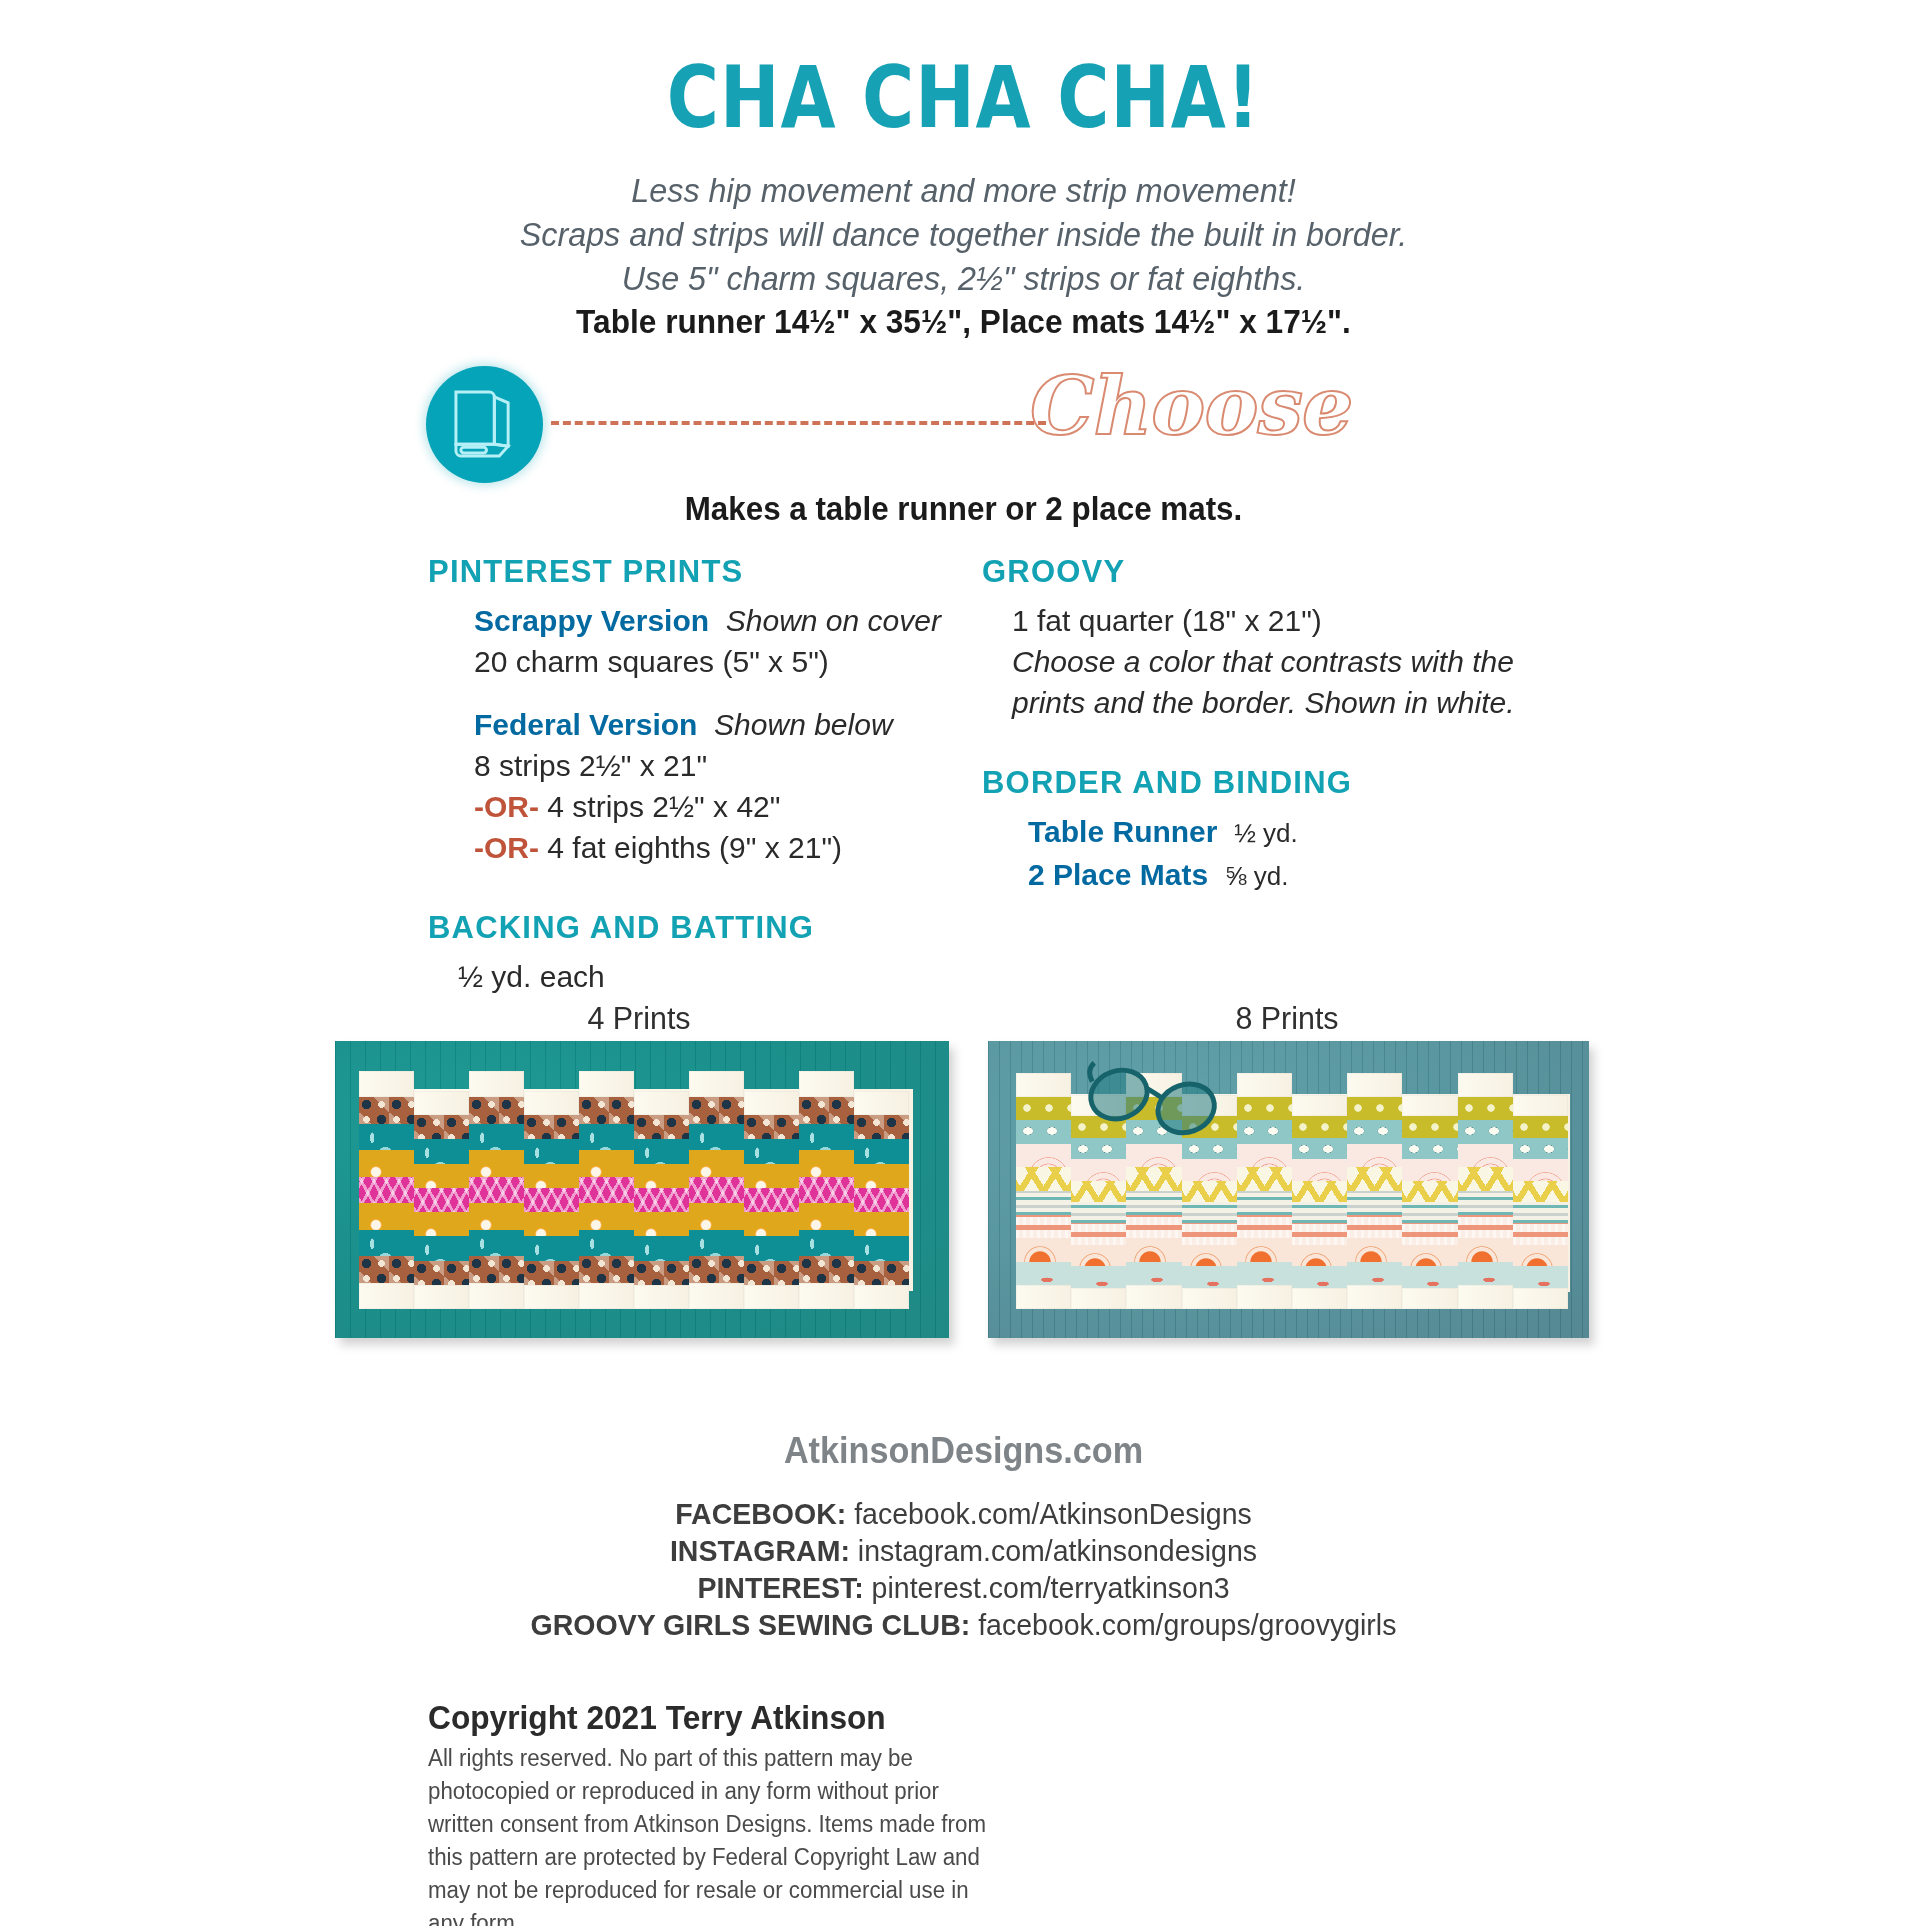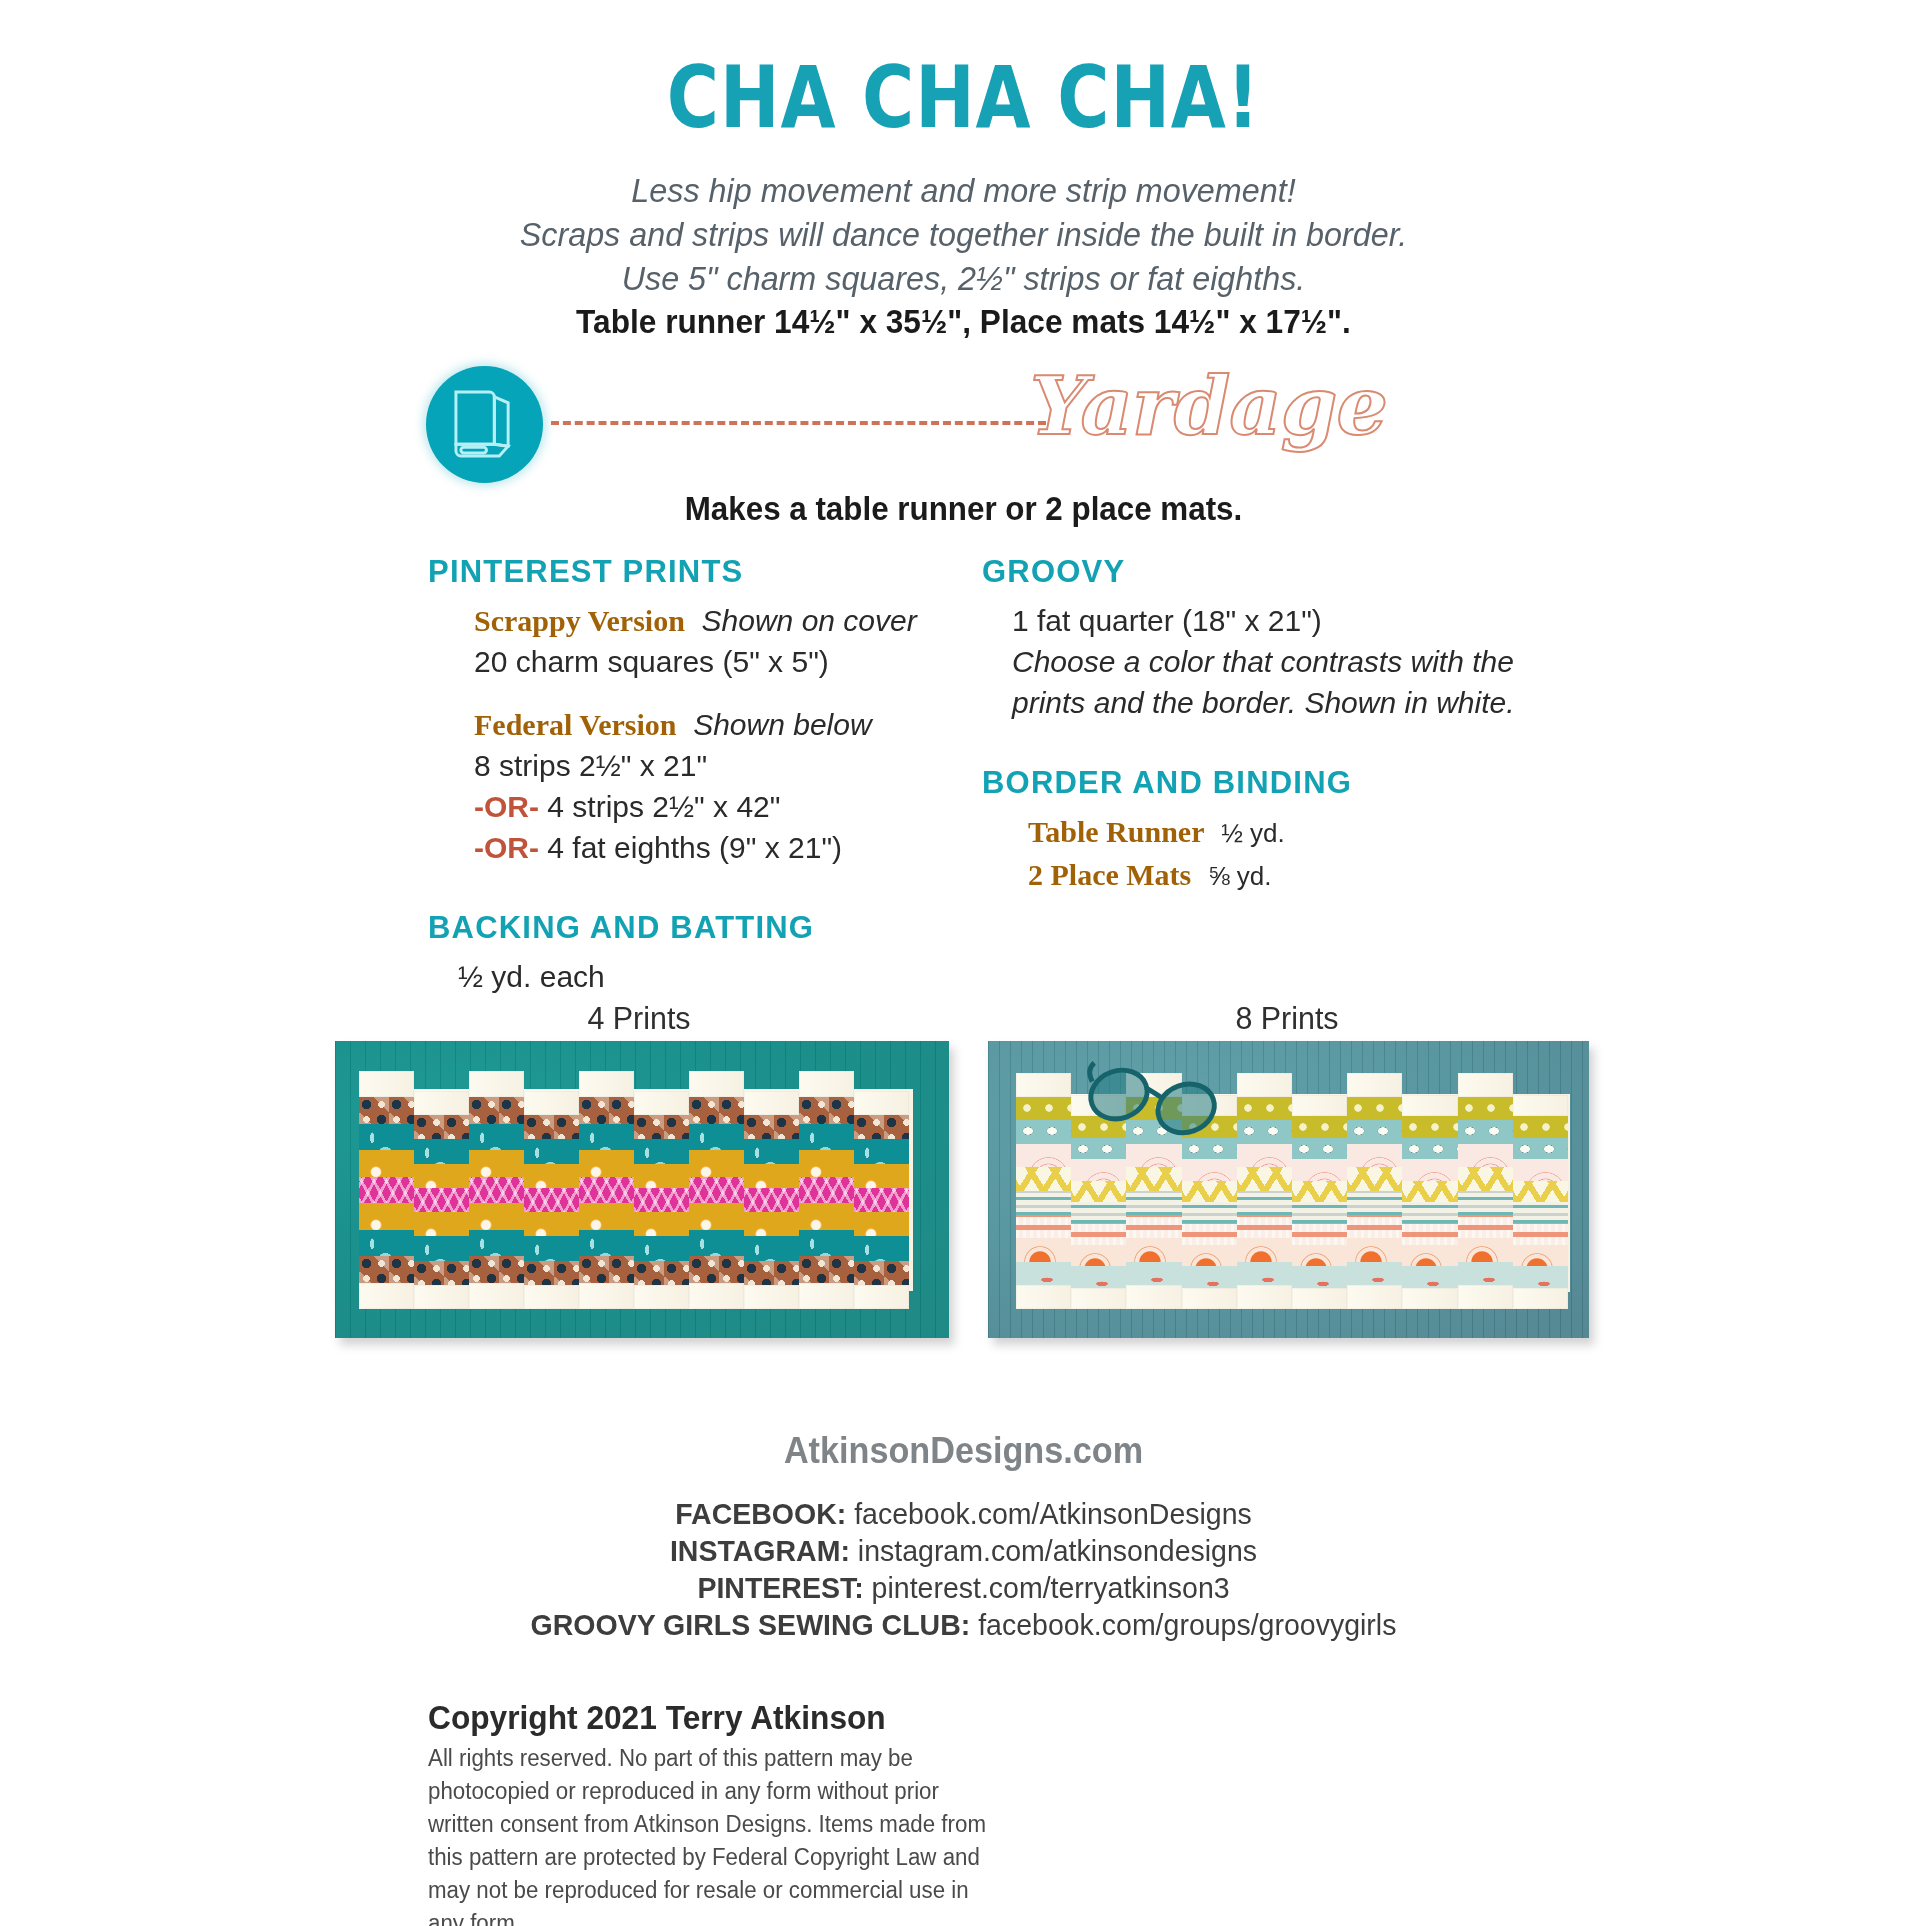"Yardage" div.yardage { text: Yardage -> Choose }
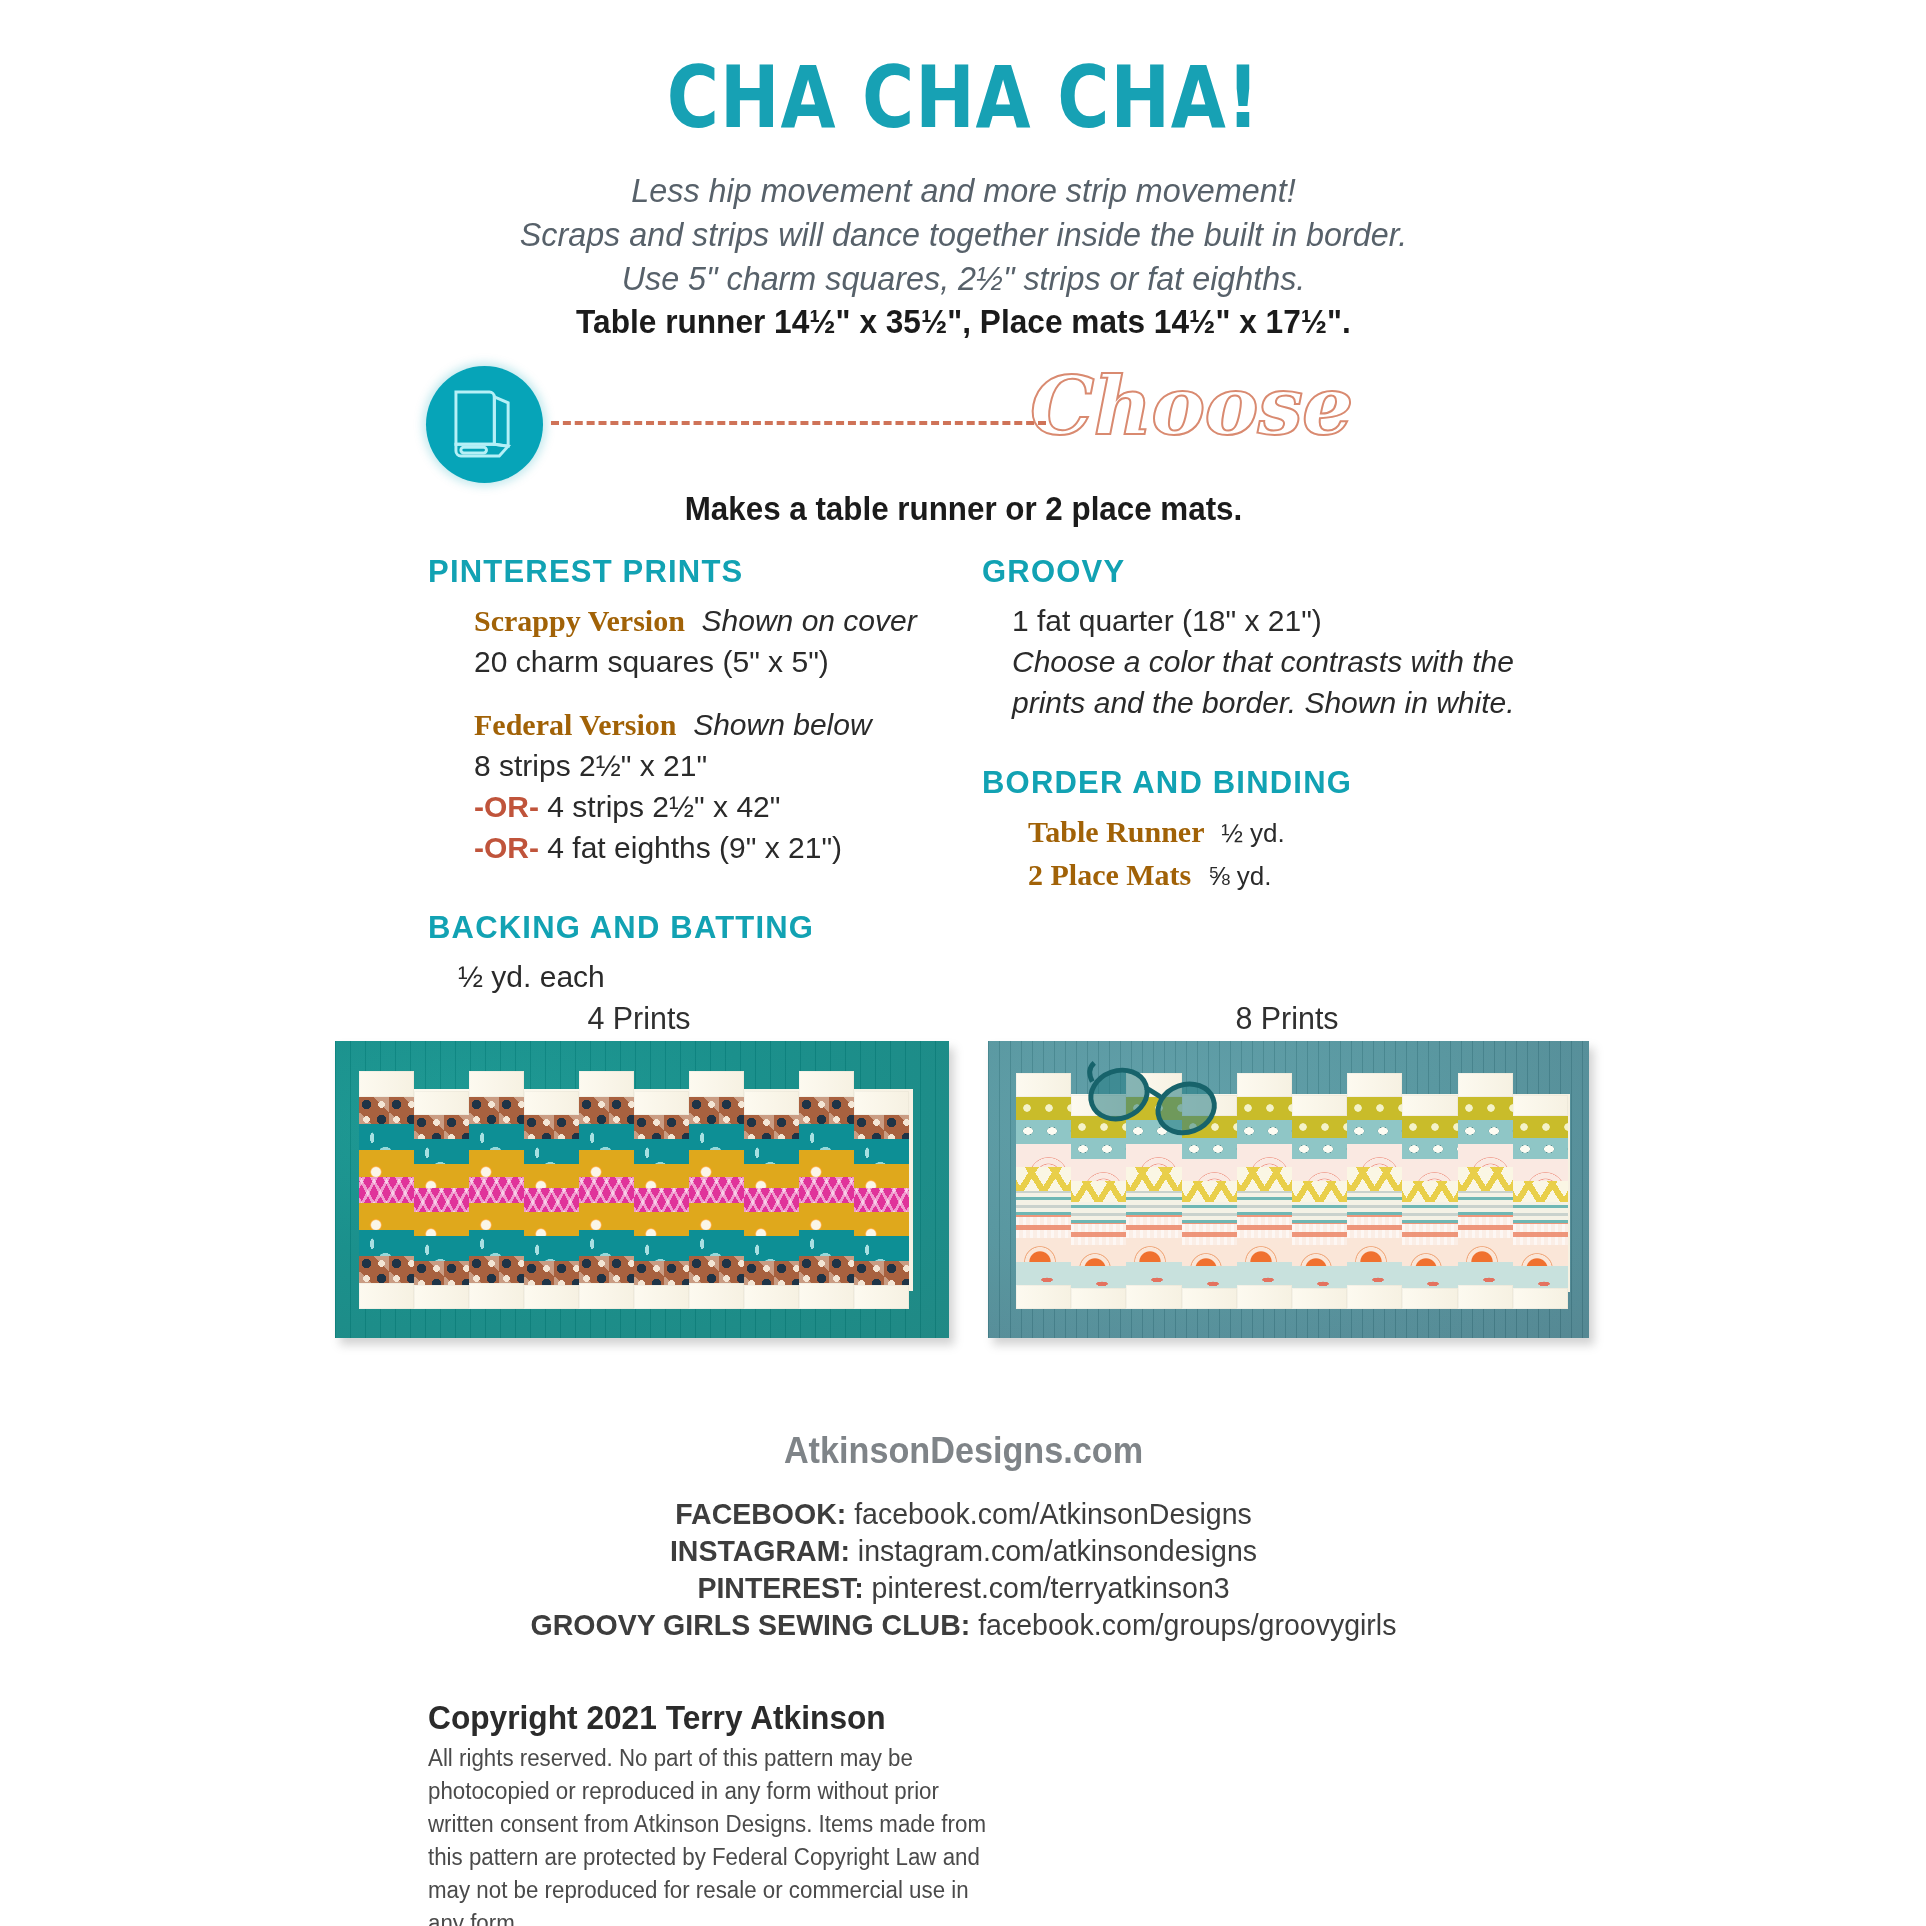"Scrappy Version" .line b { color: #a16207 -> #0369a1; font-family: Liberation Serif, serif -> none }
